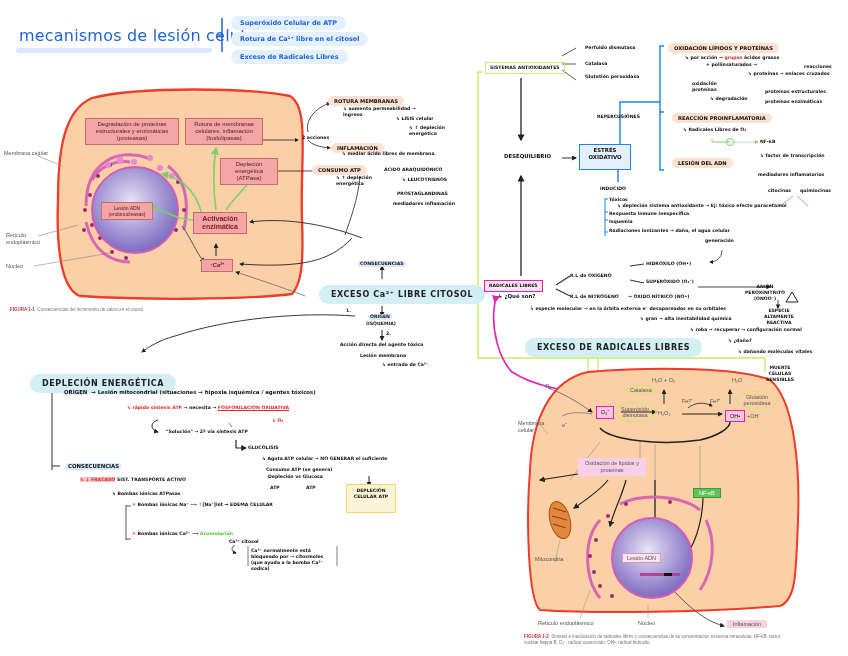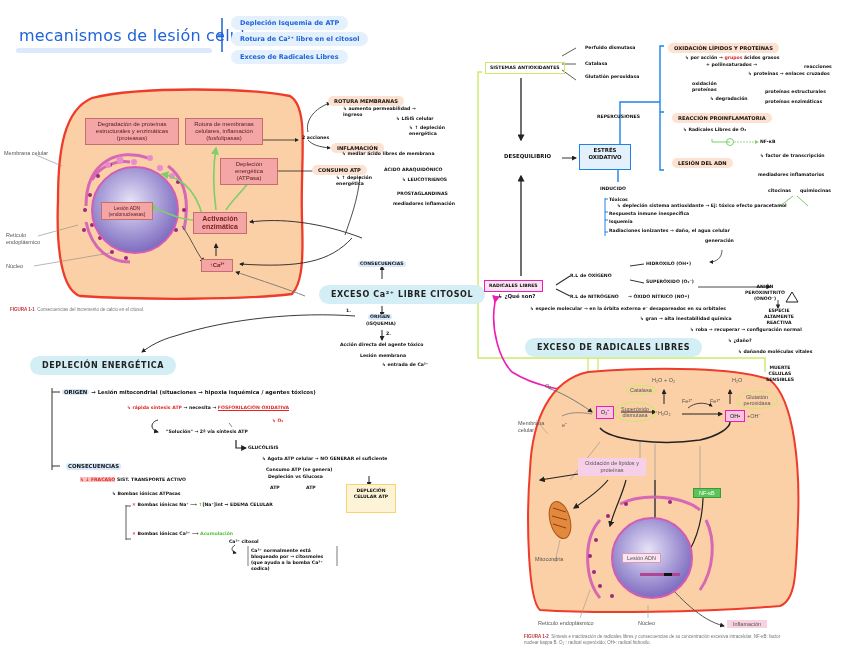"Depleción Isquemia de ATP" div.abs { text: Depleción Isquemia -> Superóxido Celular }
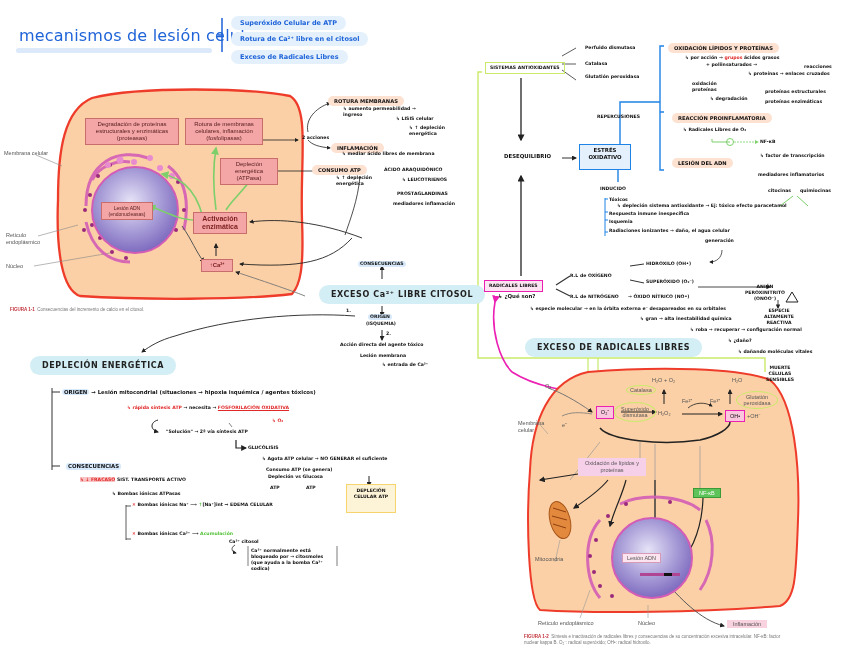"DEPLECIÓN ENERGÉTICA" div.abs { top: 356px -> 374px }
